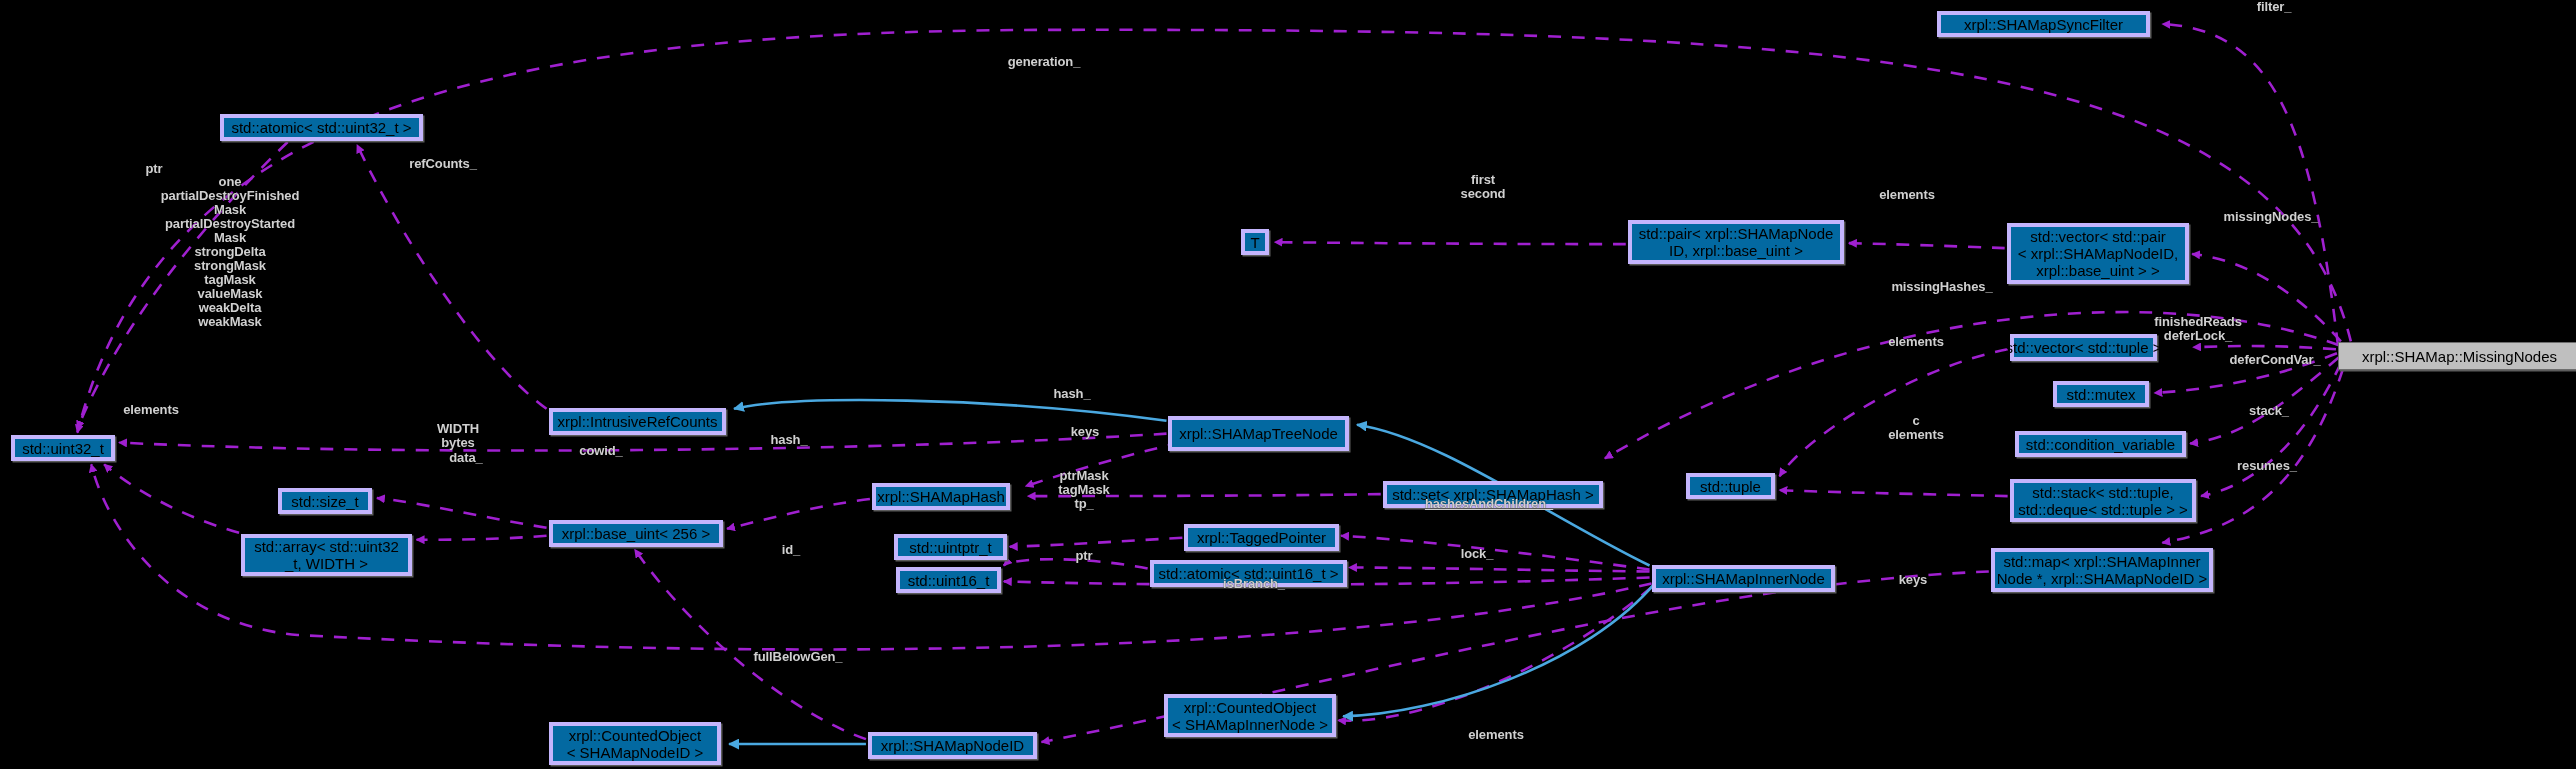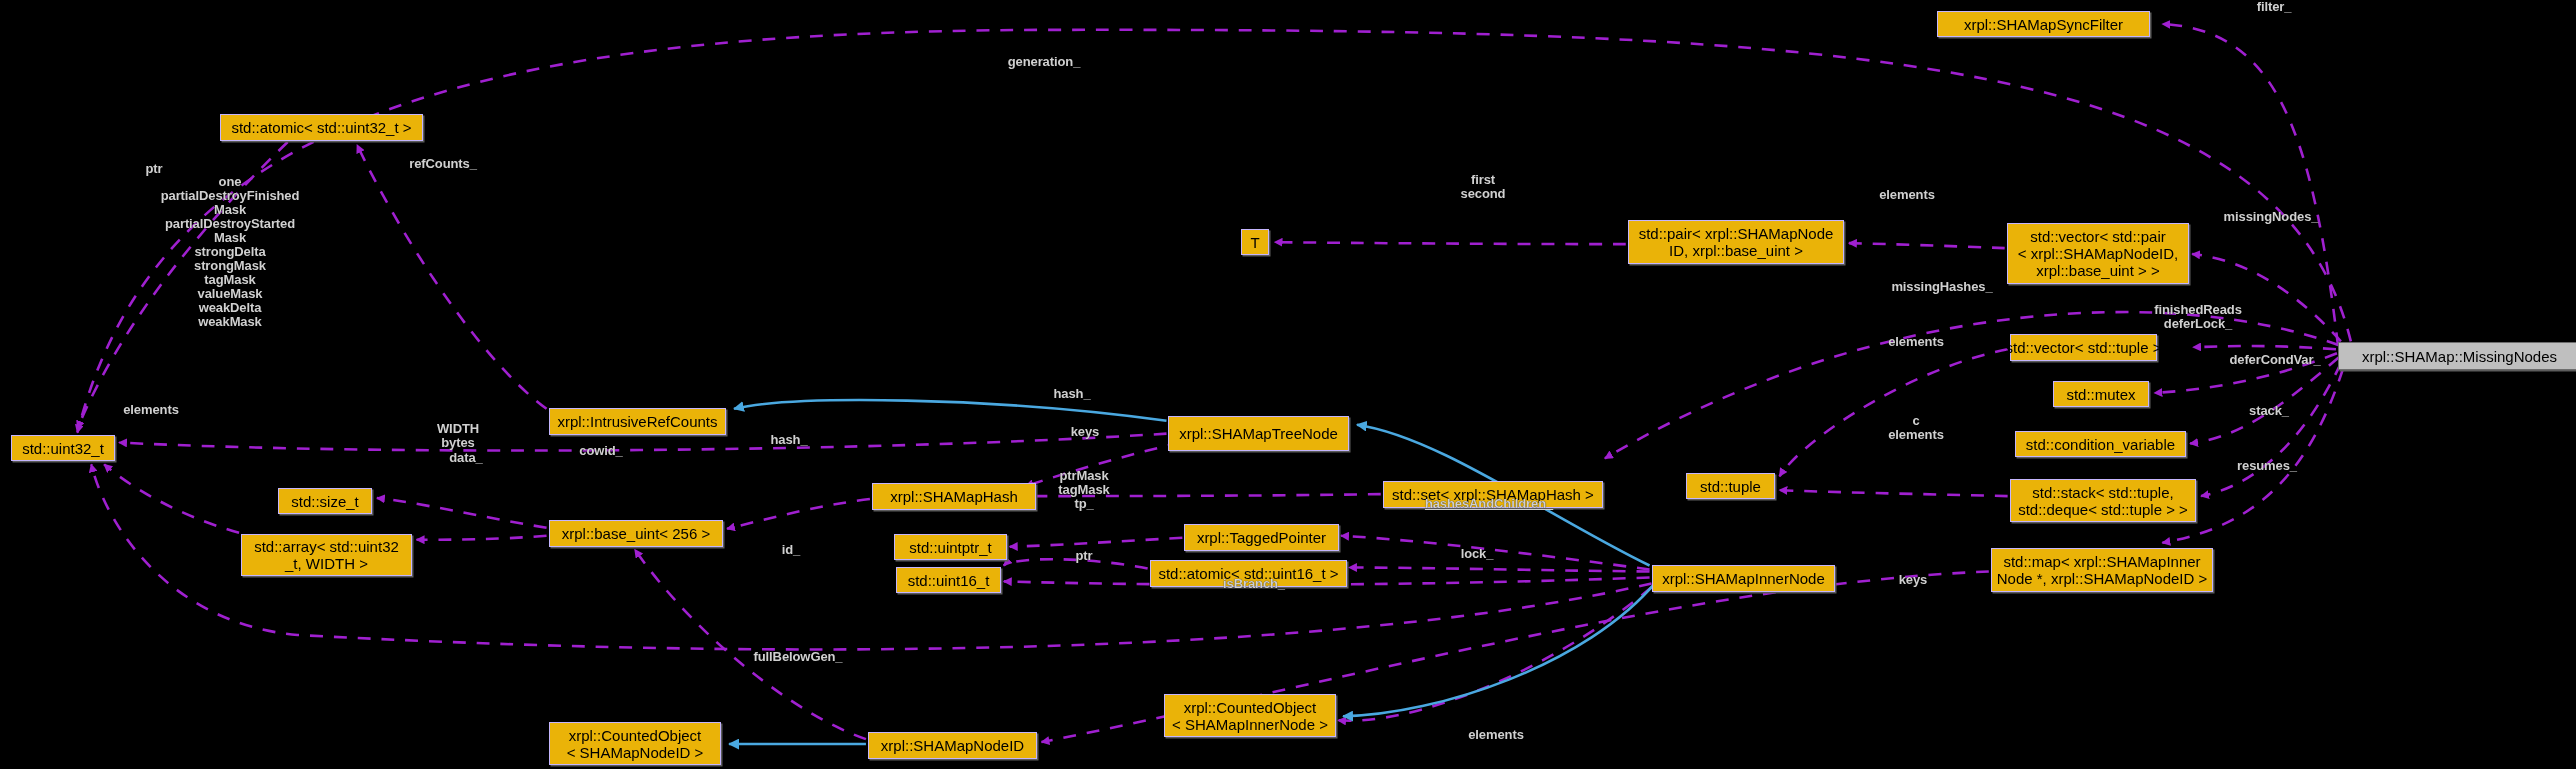"xrpl::SHAMapSyncFilter" .node { background: #eab308 -> #0369a1; border: 1px solid #c4b5fd -> 4px solid #c4b5fd }
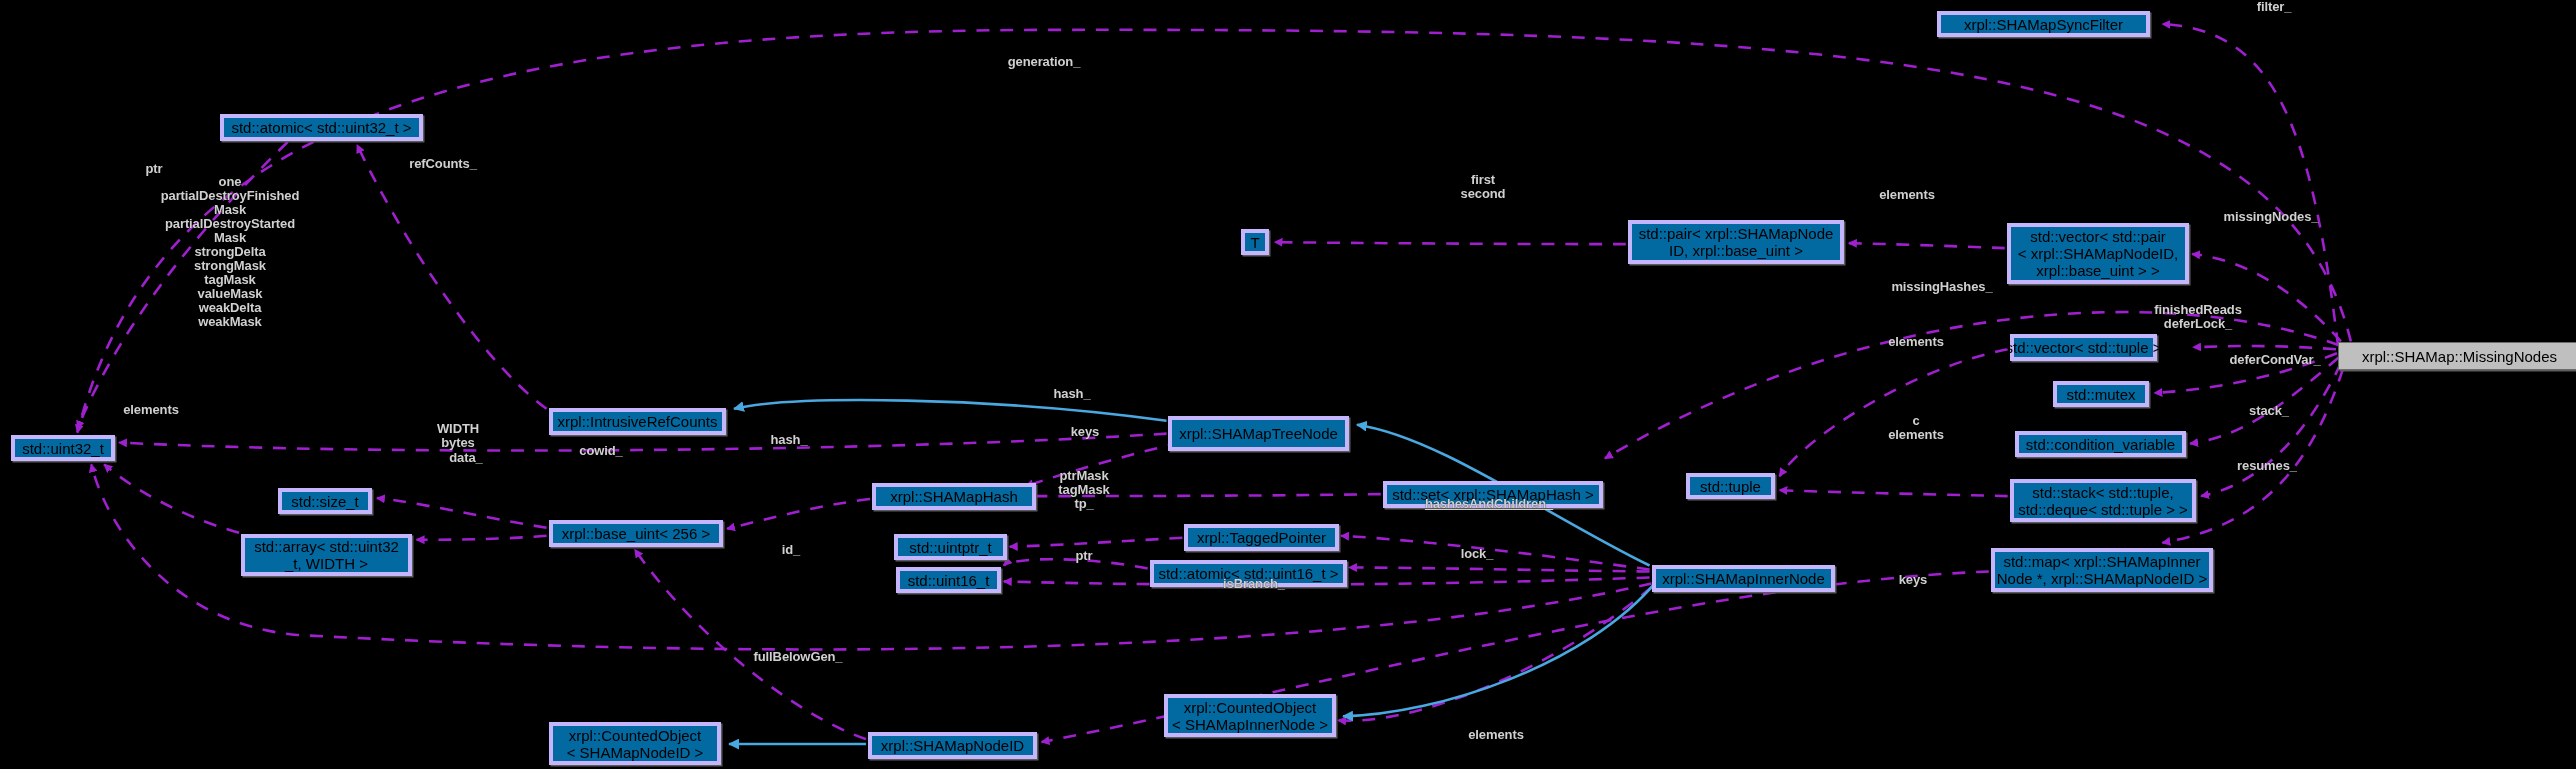"finishedReads" div.elabel { top: 303px -> 315px }
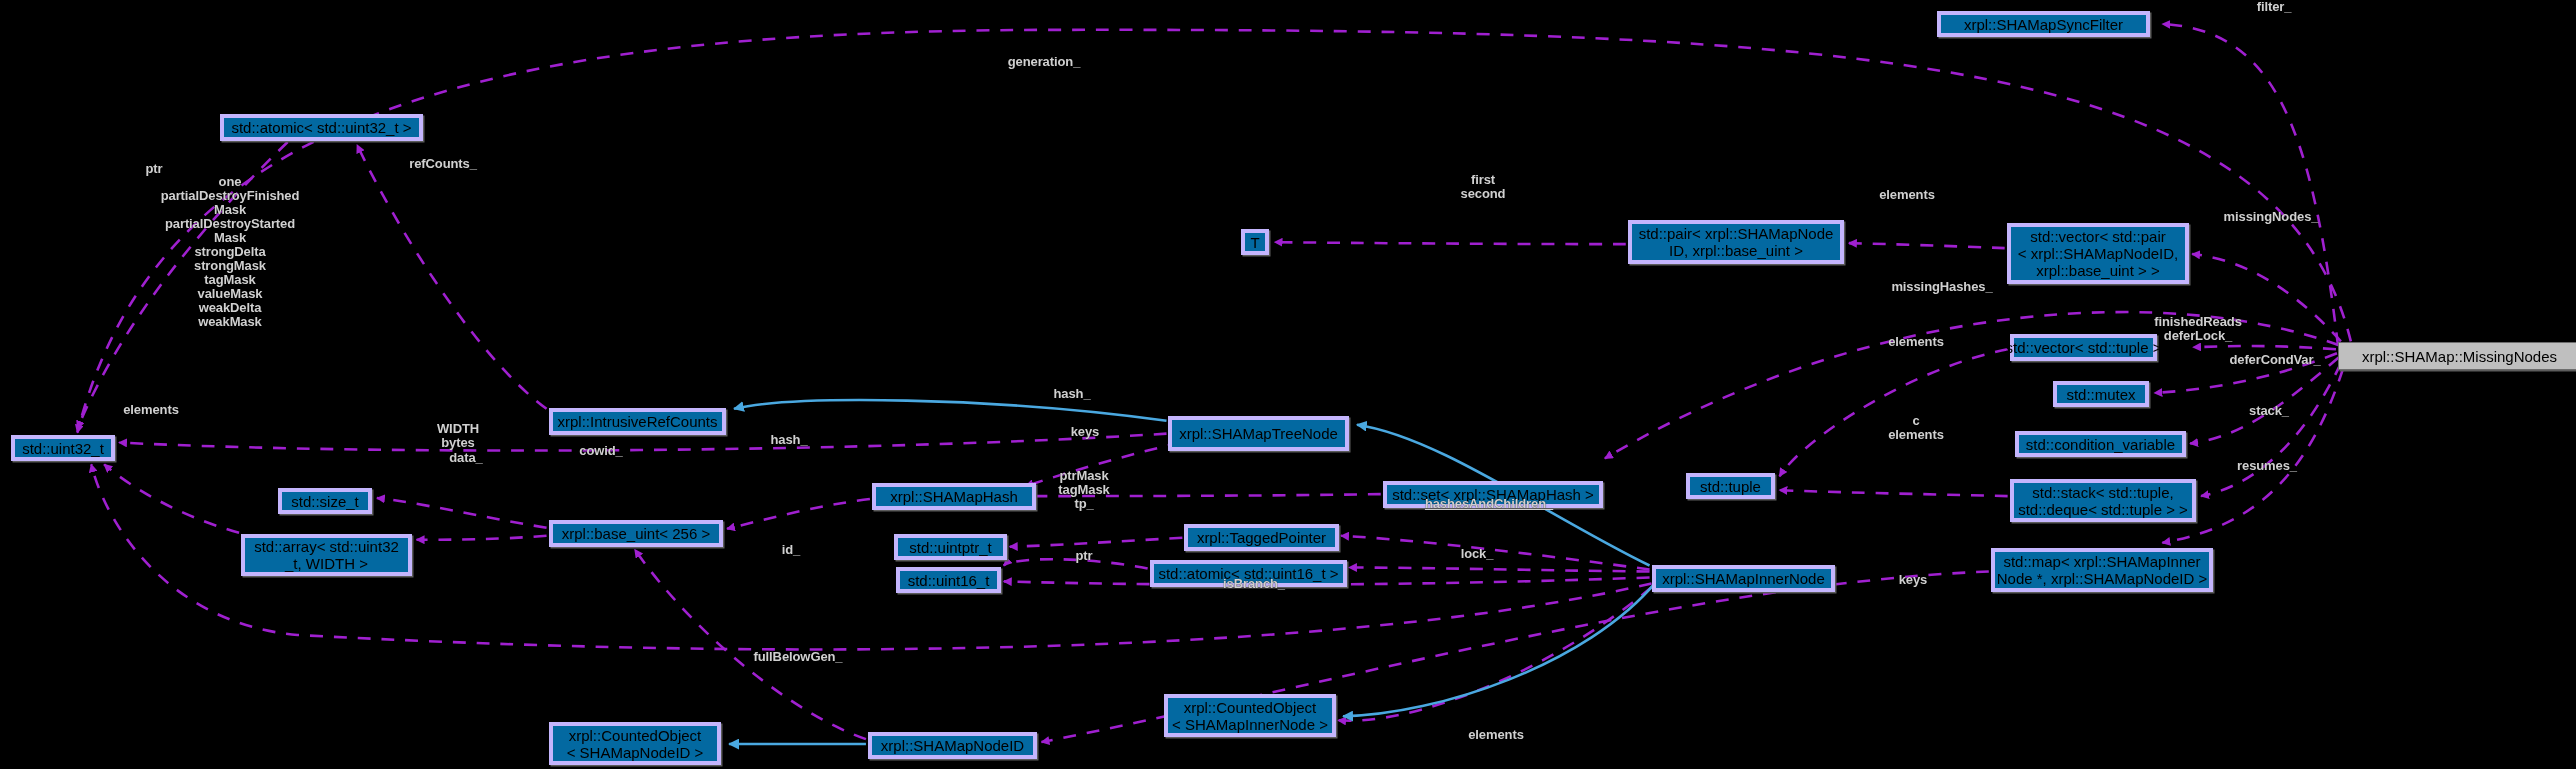"xrpl::SHAMapHash" div.node { width: 164px -> 138px }
